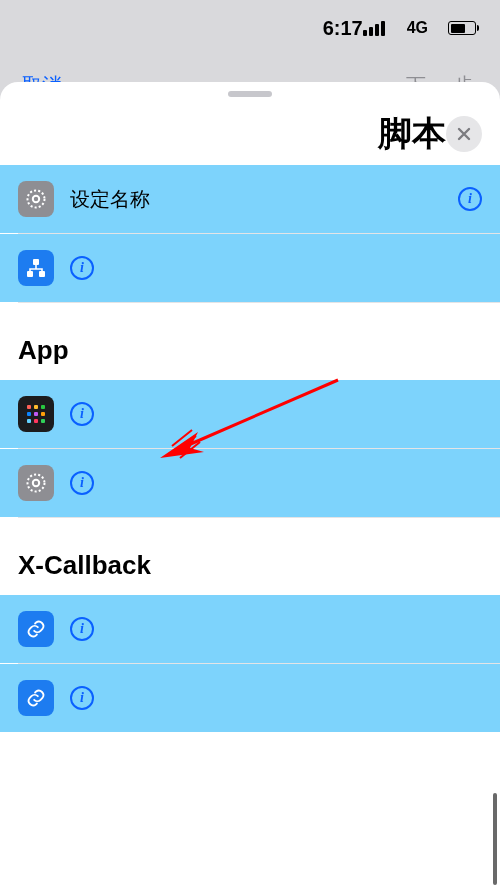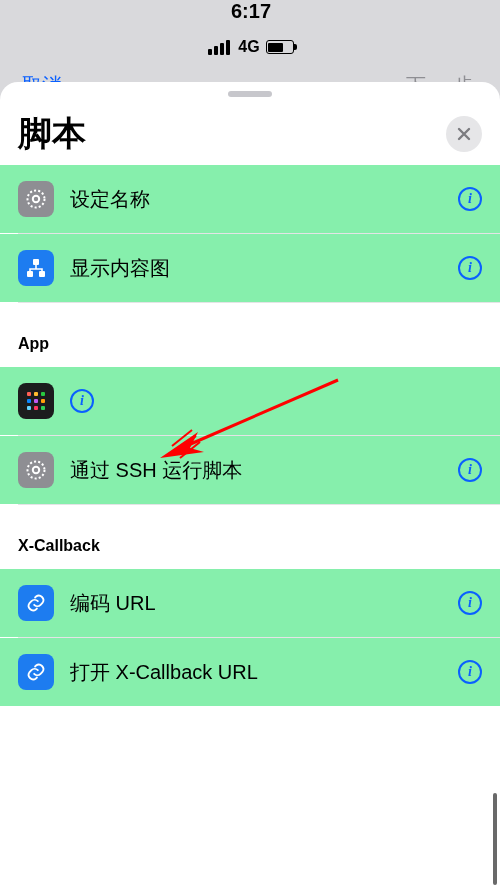"6:17" .status-bar { flex-direction: column -> none; justify-content: space-between -> flex-end; padding: 0 36px 0 38px -> 0 24px 0 38px }
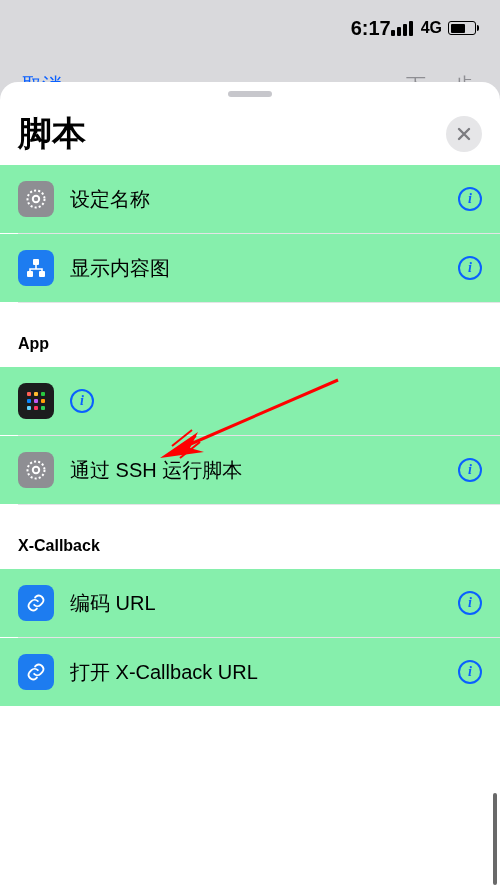"4G" .status-right { gap: 6px -> 20px }
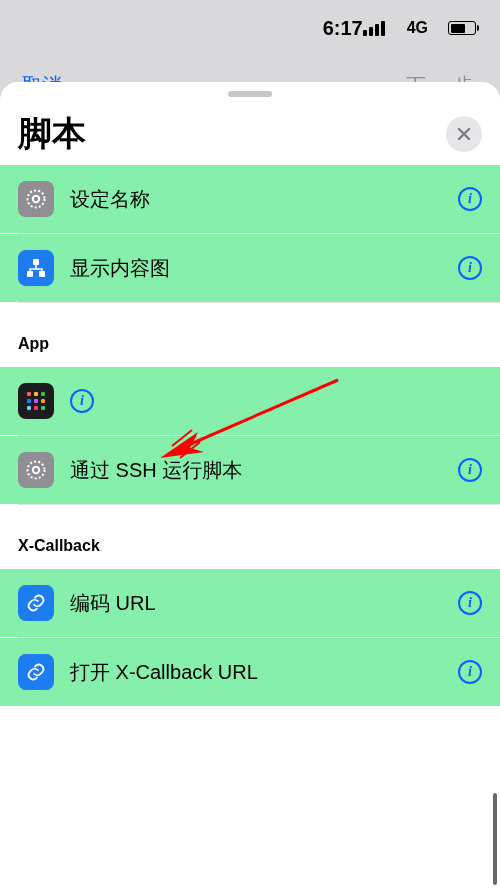"脚本" .sheet-header { justify-content: space-between -> flex-end; padding: 14px 18px 8px 18px -> 14px 18px 8px 26px }
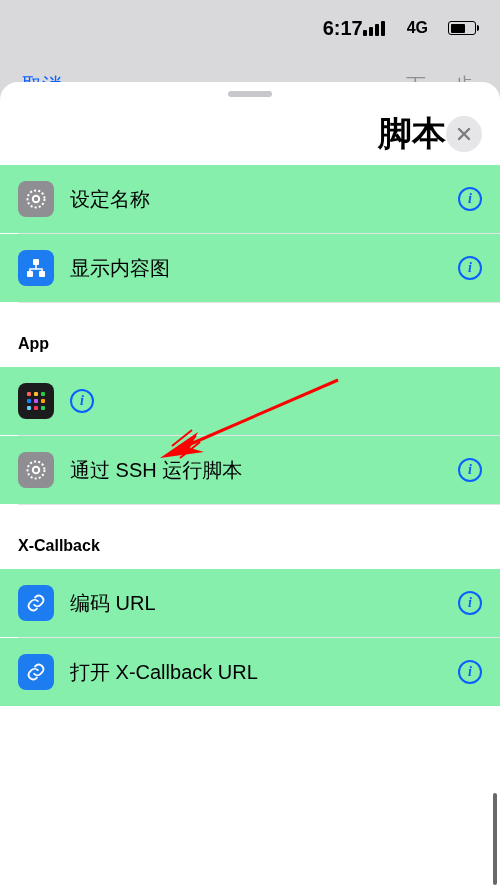"设定名称" .row { background: #86efac -> #7dd3fc }
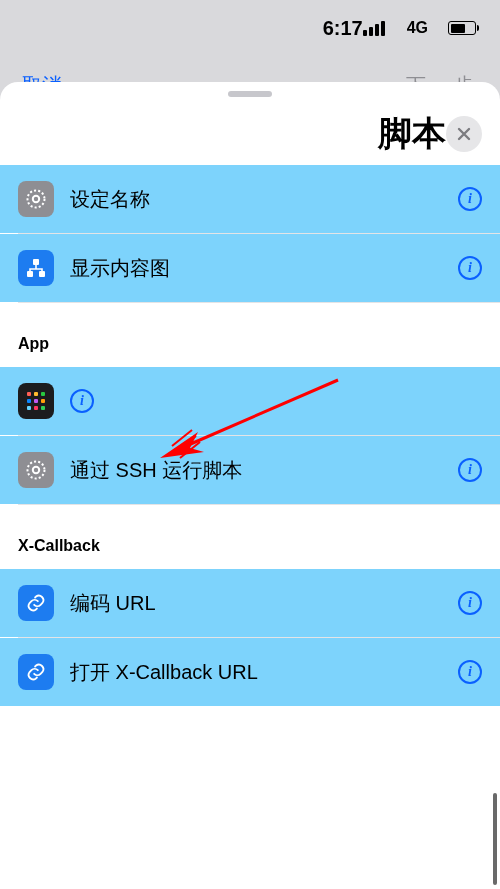"显示内容图" span.label { html: <span>显示内容图</span> -> none }
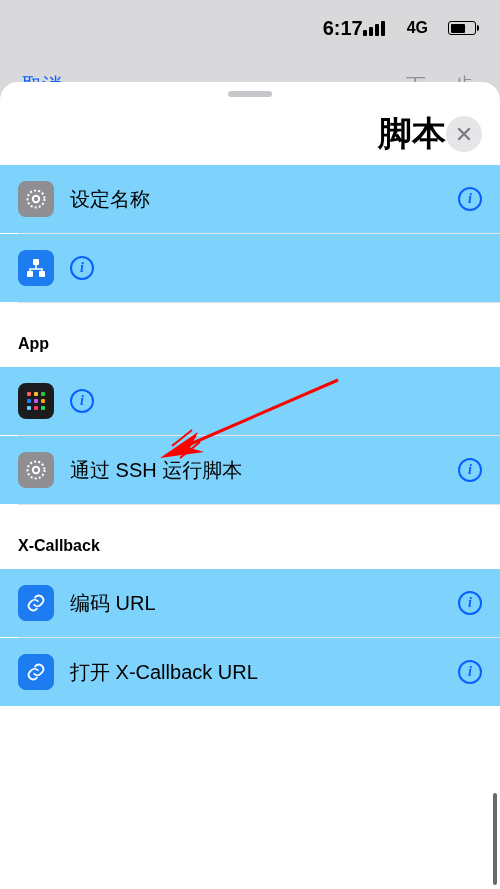"App" .section-header { font-size: 16px -> 26px }
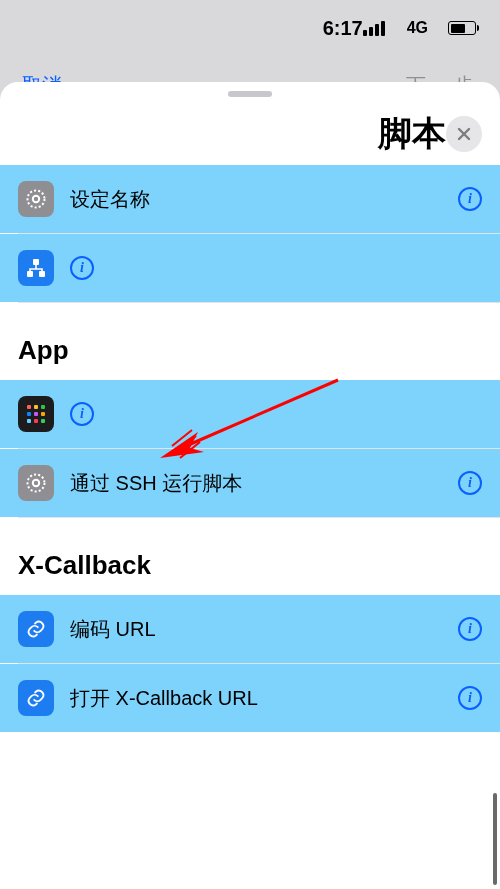"通过 SSH 运行脚本" span.label { html: <span>通过 SSH 运行脚本</span> -> none }
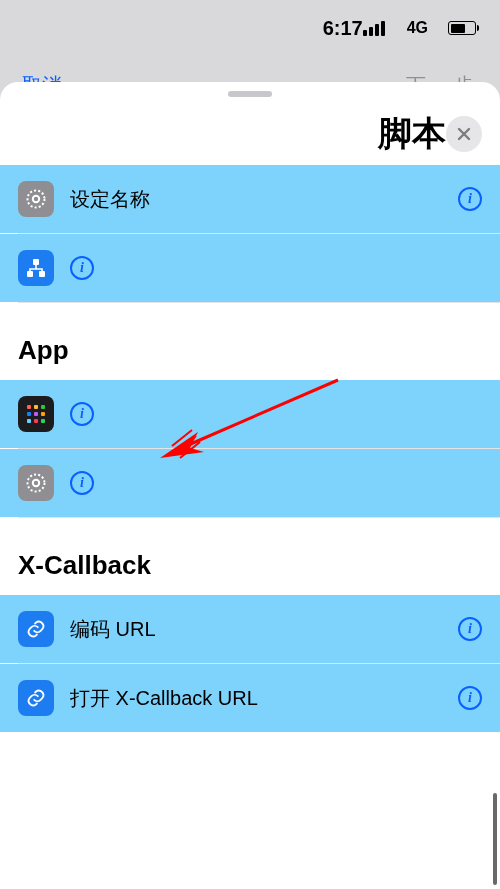"编码 URL" span.label { html: <span>编码 URL</span> -> none }
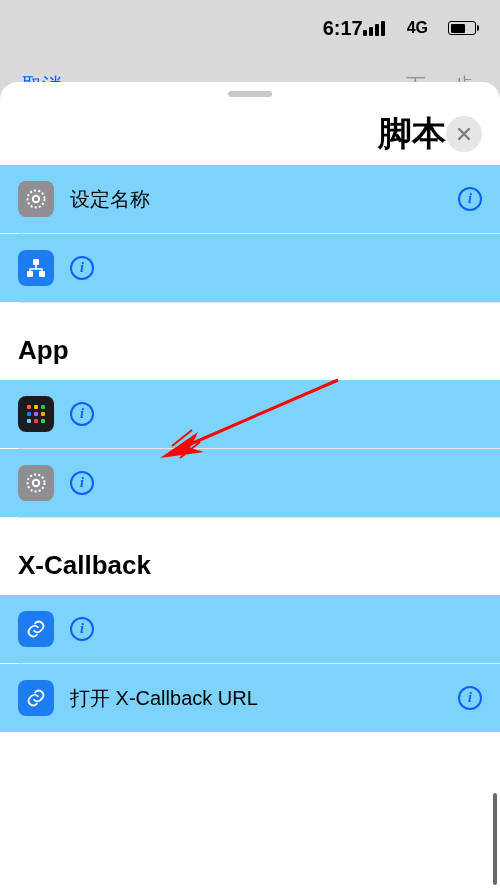"打开 X-Callback URL" span.label { html: <span>打开 X-Callback URL</span> -> none }
